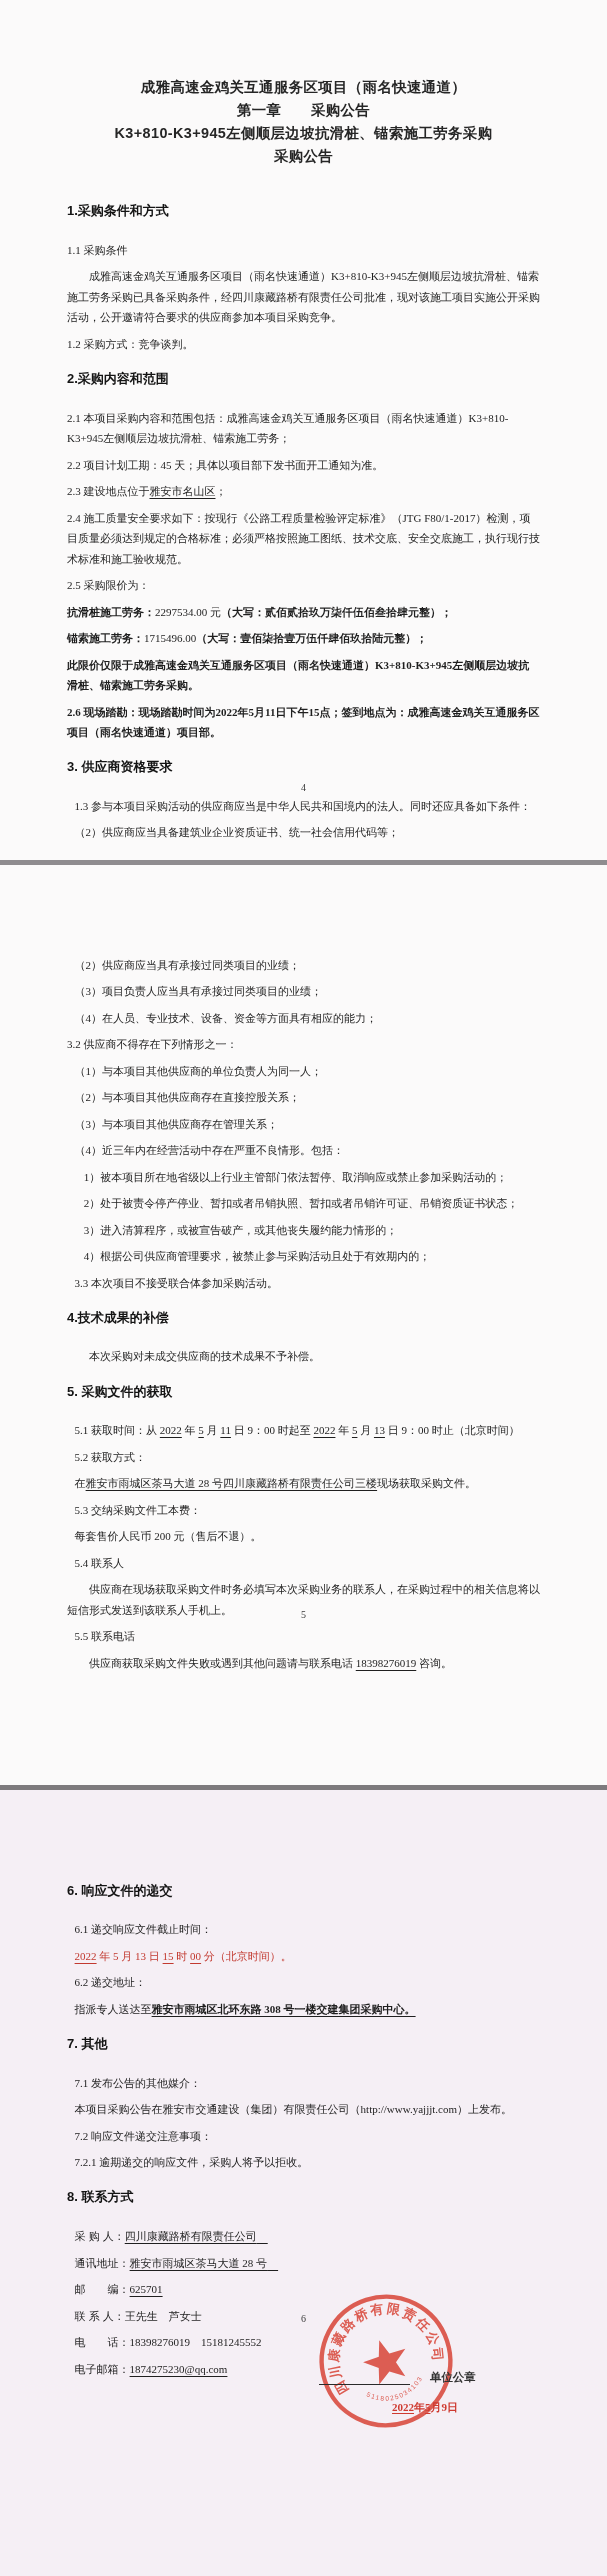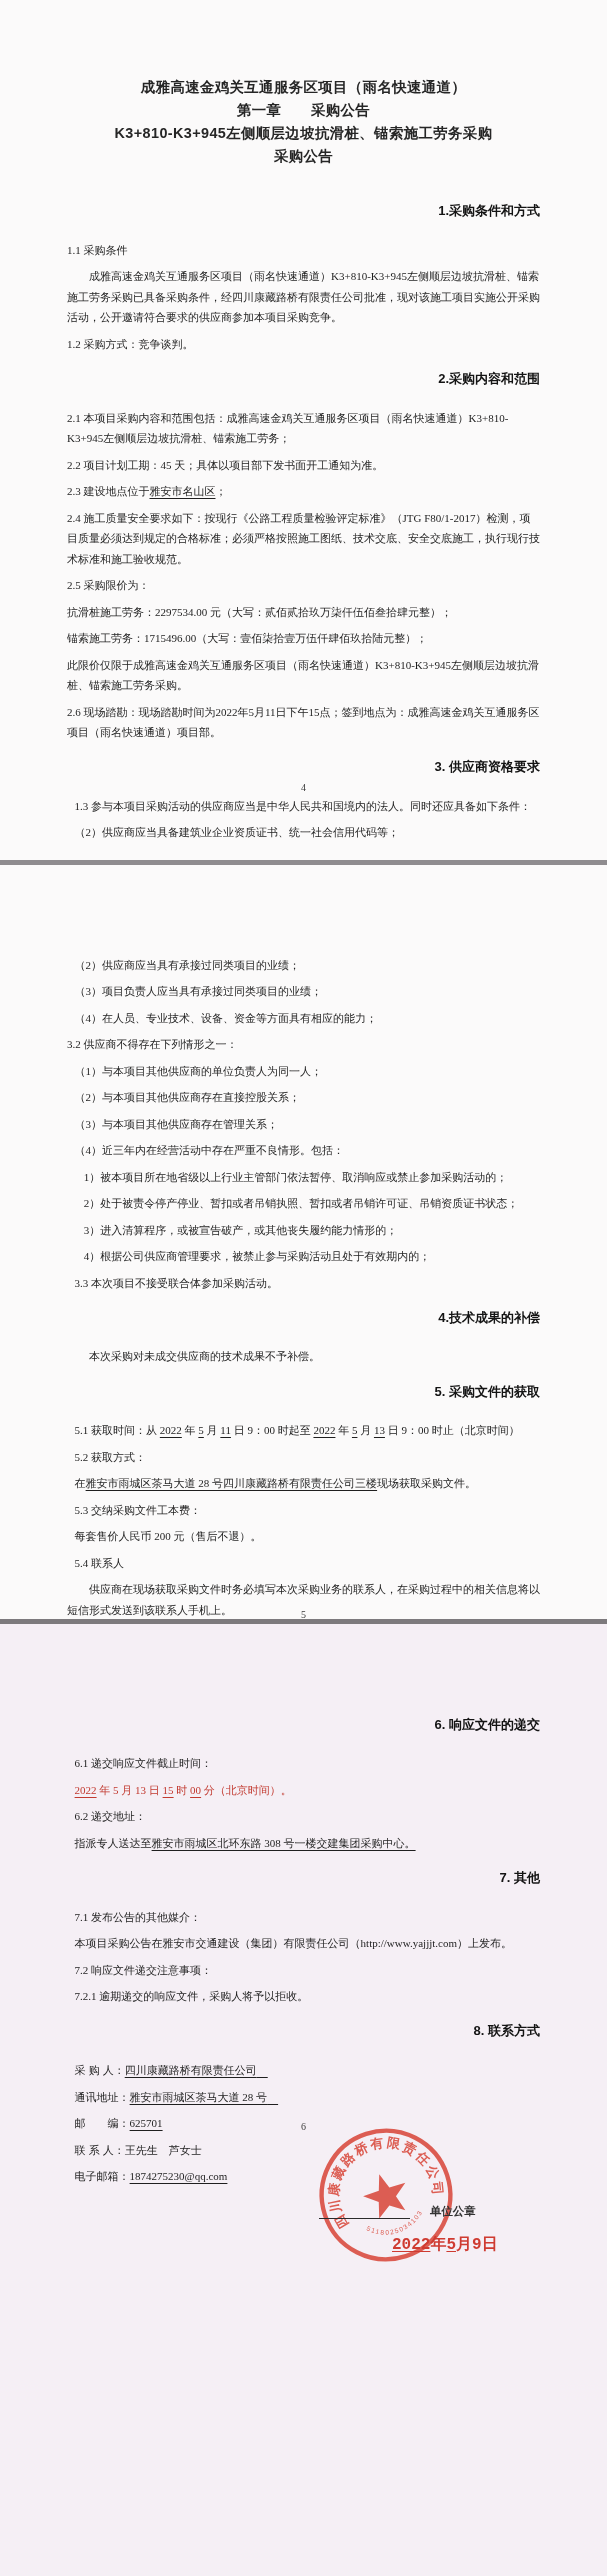"1.采购条件和方式" .h2 { text-align: right -> none }
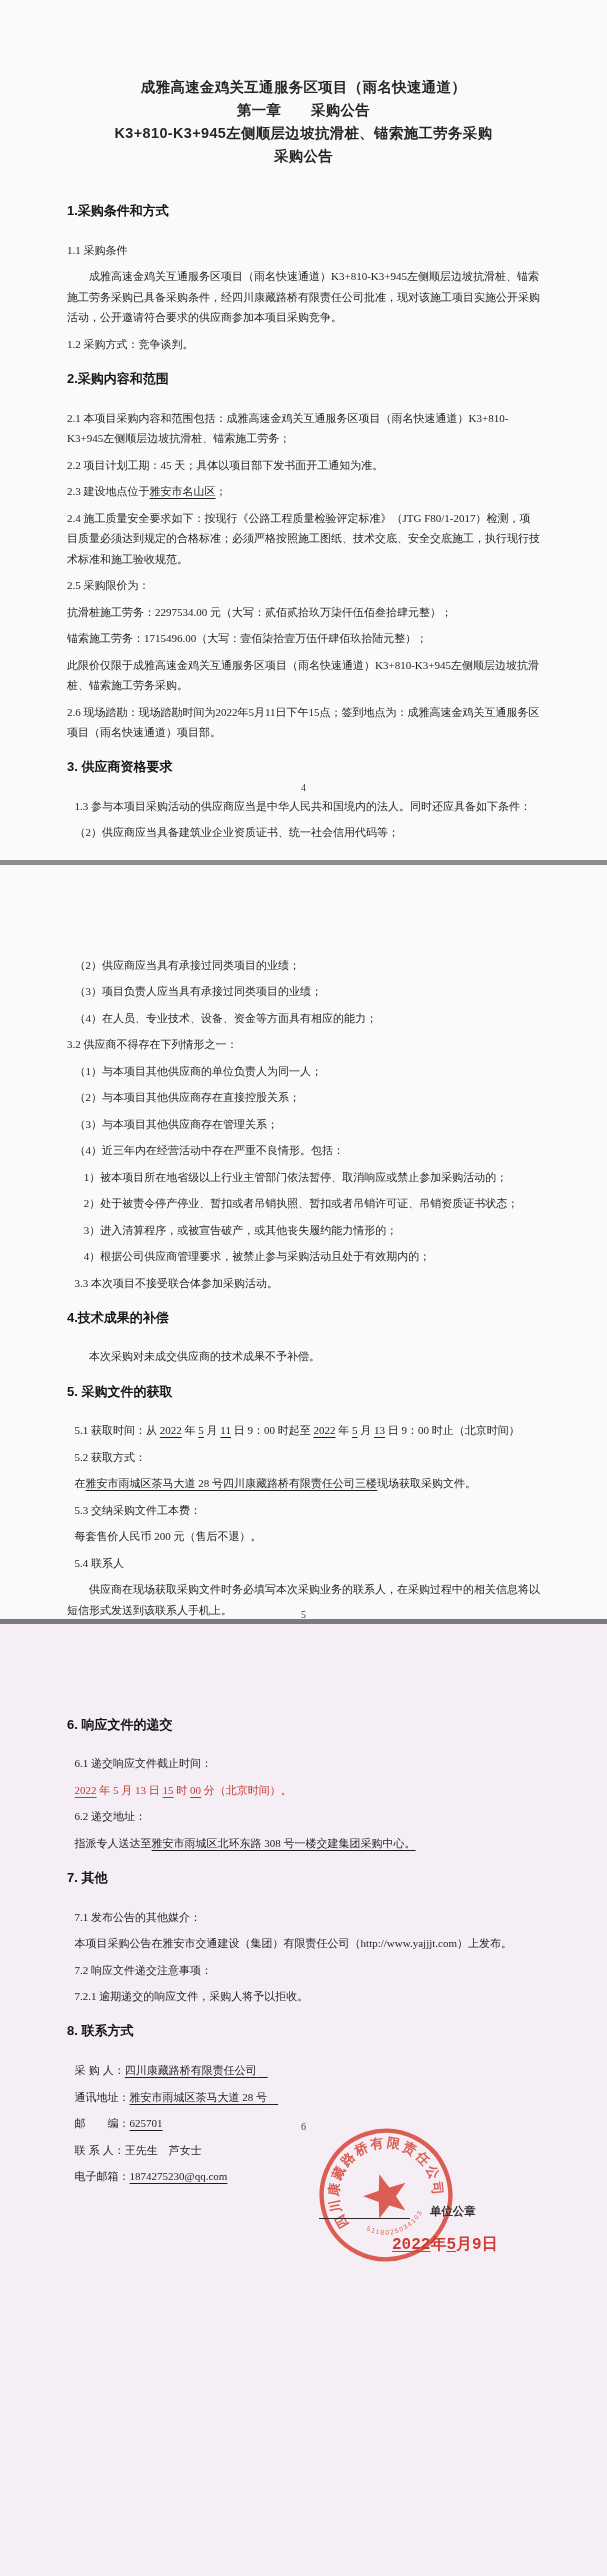"抗滑桩施工劳务：" .b { font-weight: 400 -> 700 }
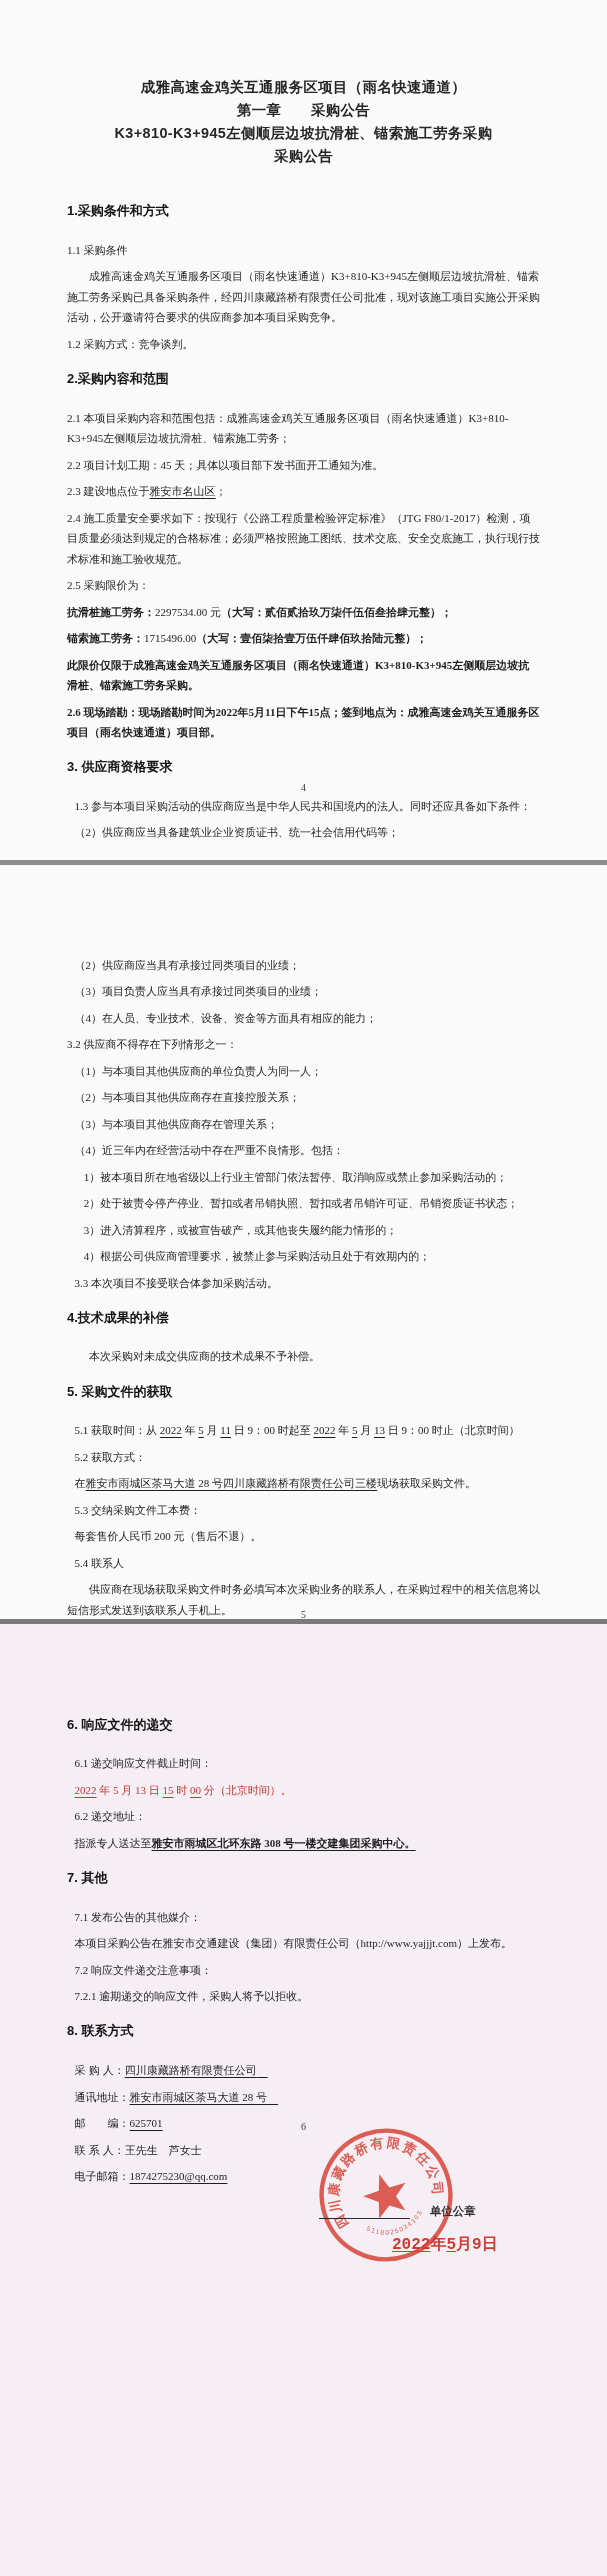"（2）供应商应当具有承接过同类项目的业绩；" #p2 { height: 754px -> 920px }
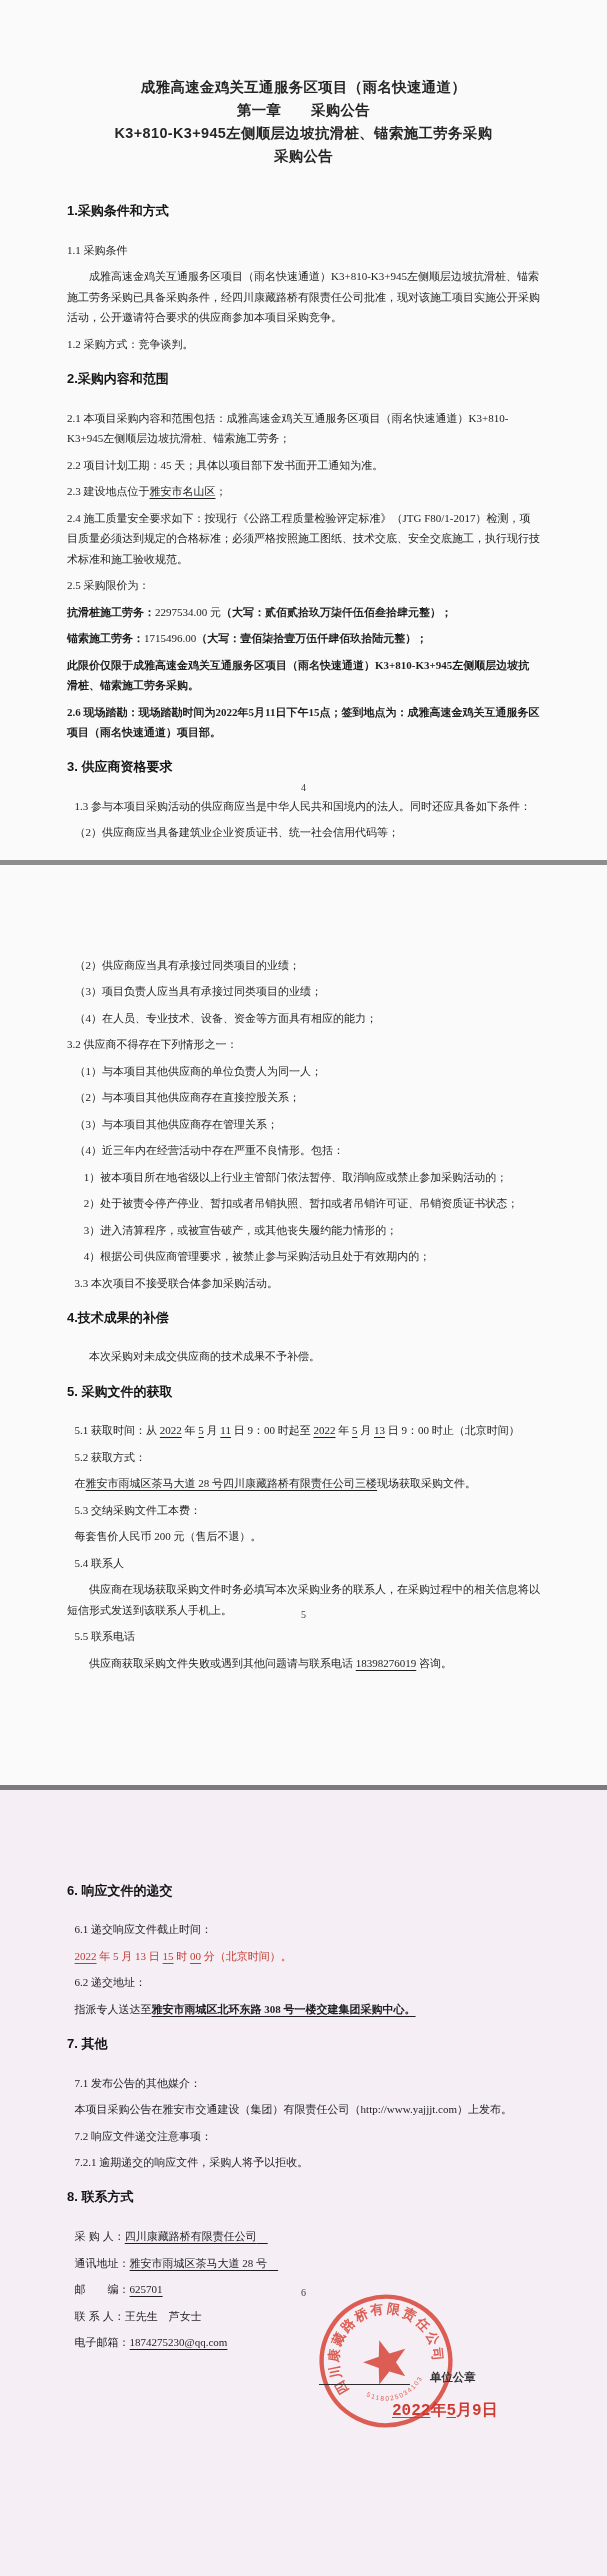"电 话：18398276019 15181245552" div.blk { html: none -> <div><span>电 话：</span><span>18398276019 15181245552</span></div> }
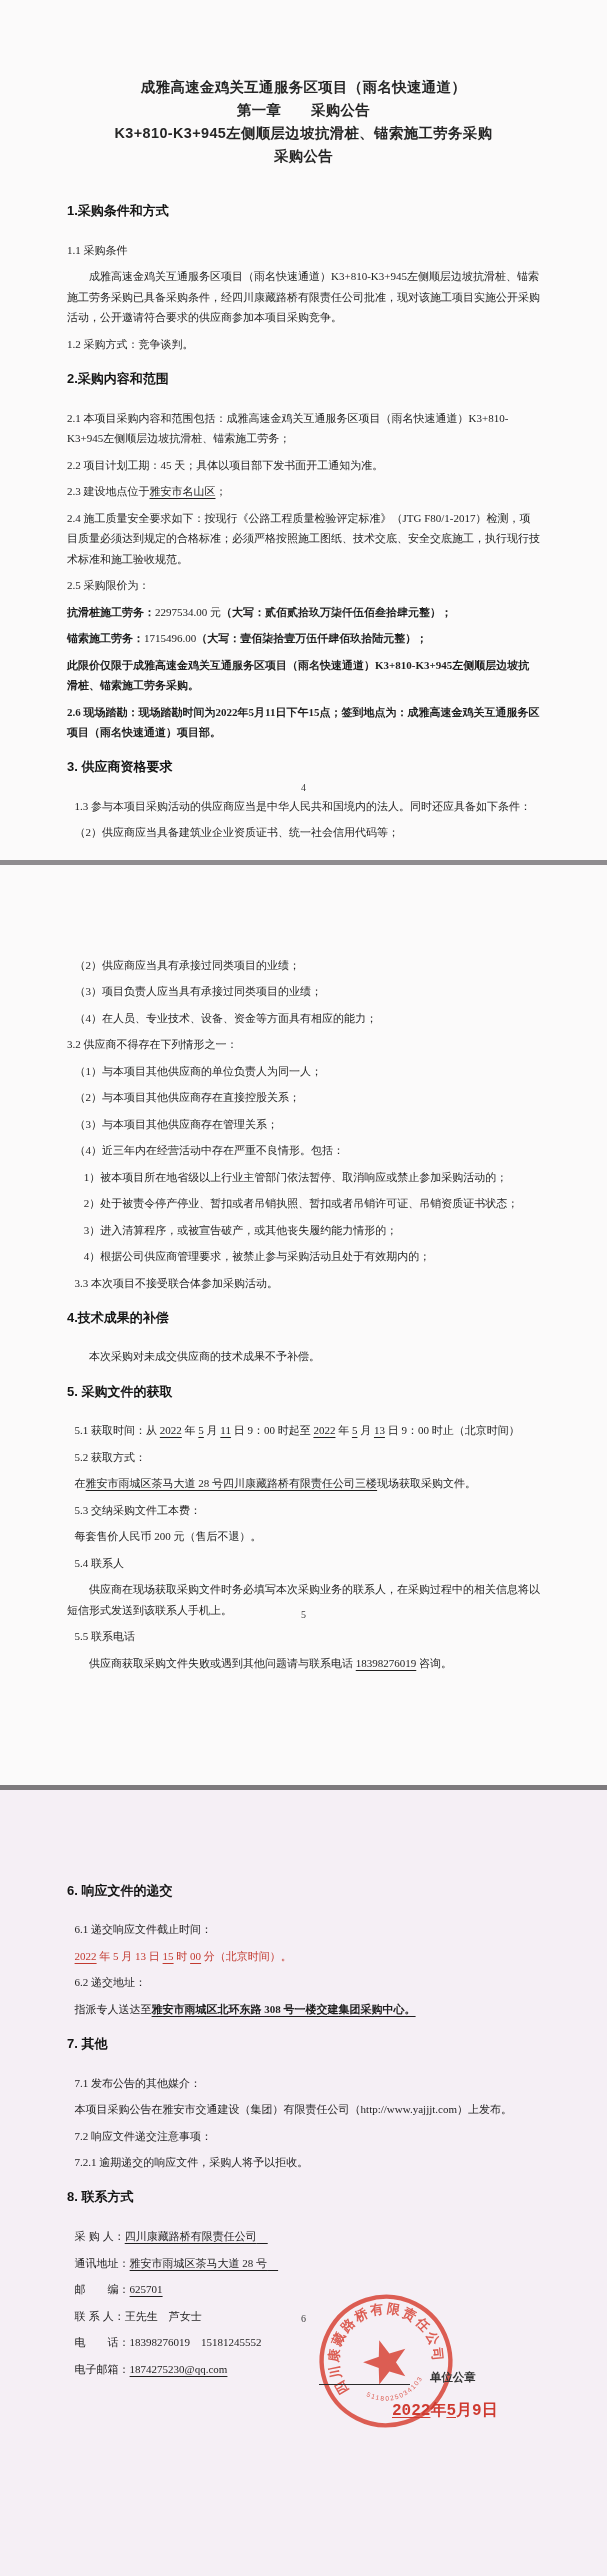"2022年5月9日" .sig-date { font-family: Liberation Mono, monospace -> Liberation Serif, serif; font-size: 16px -> 11px }
